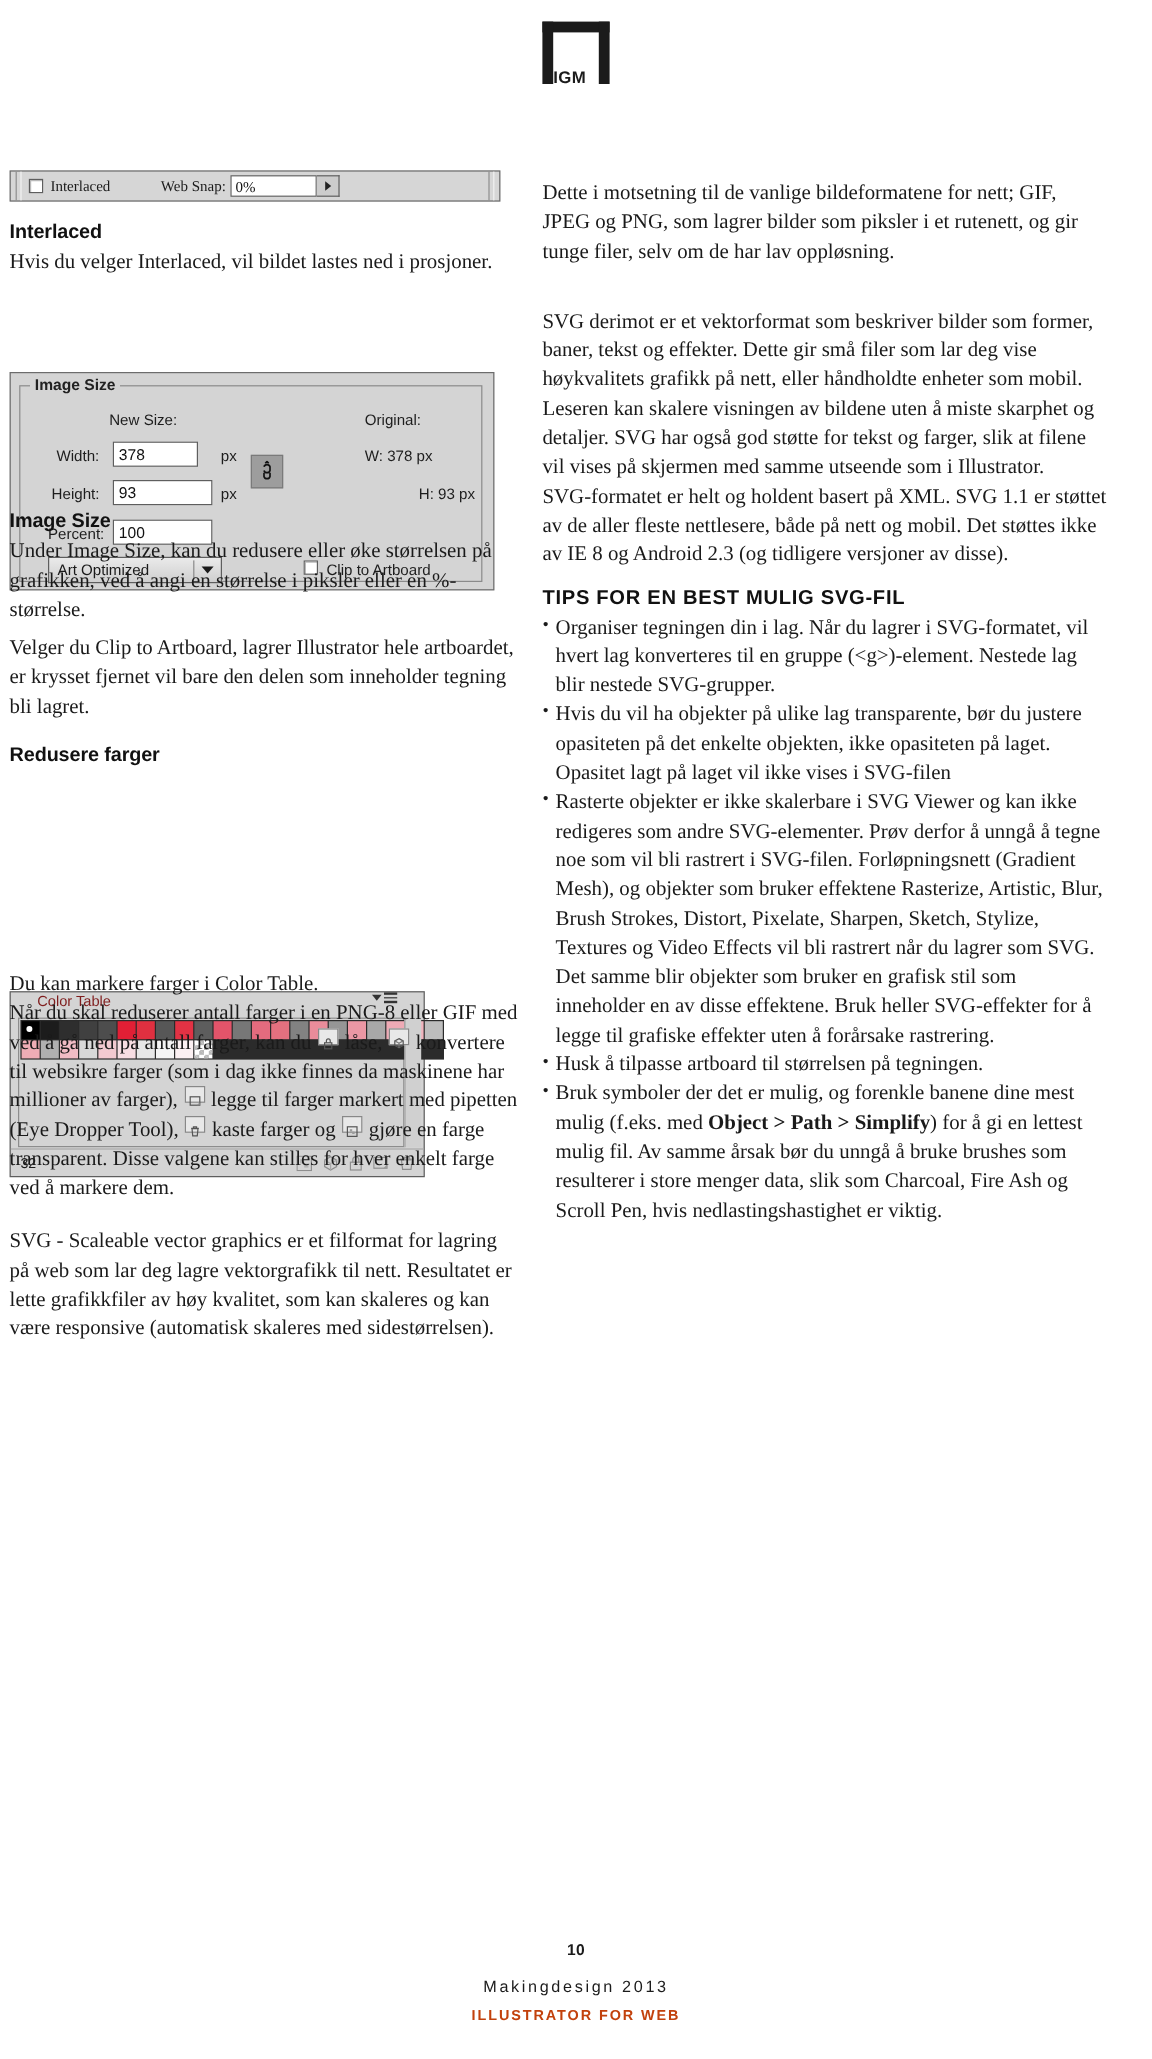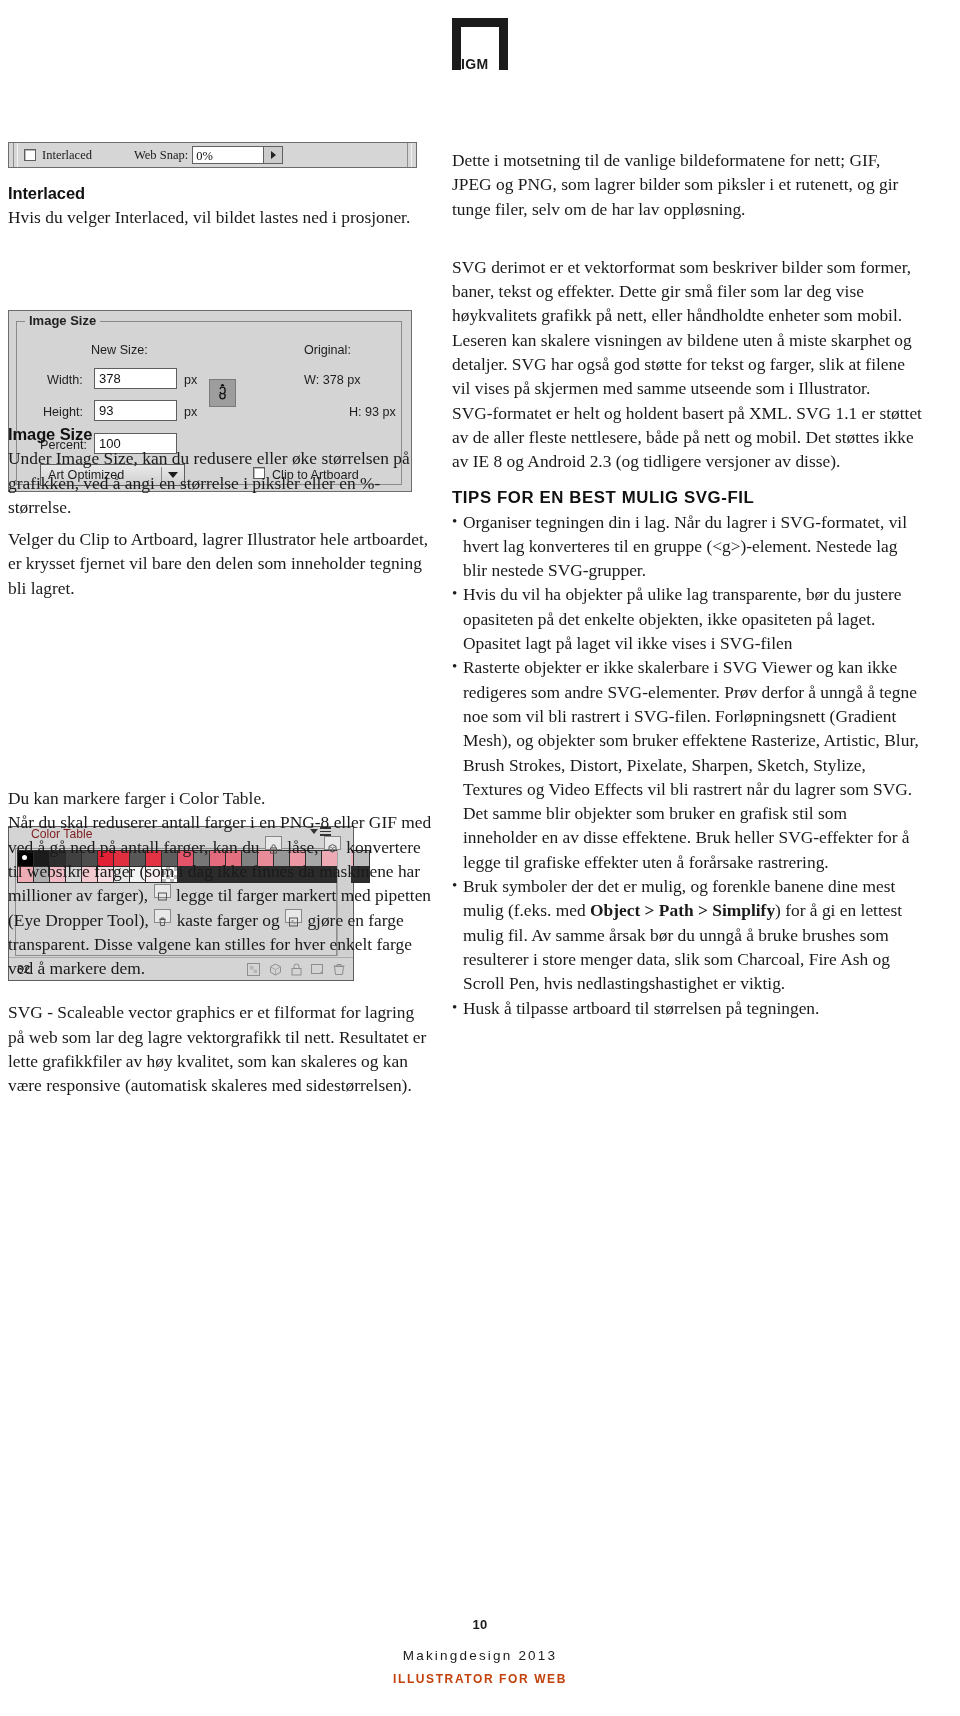"378" div.txtfield { width: 83px -> 71px }
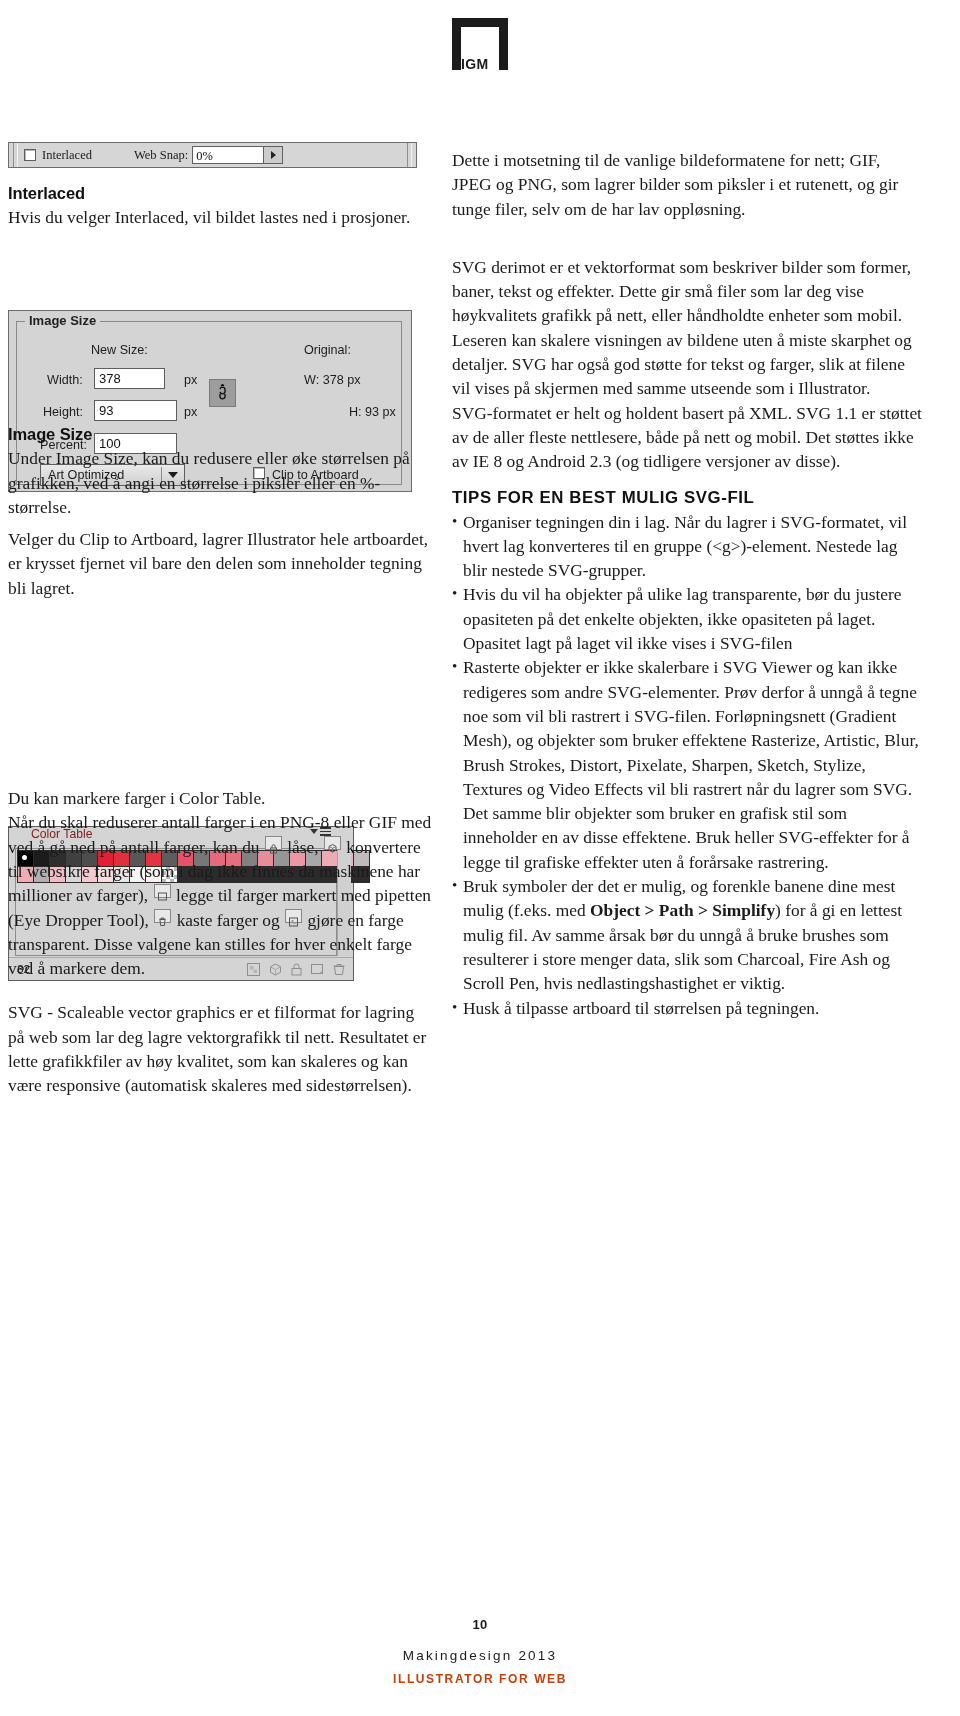"Redusere farger" h3.head { html: none -> <h3>Redusere farger</h3> }
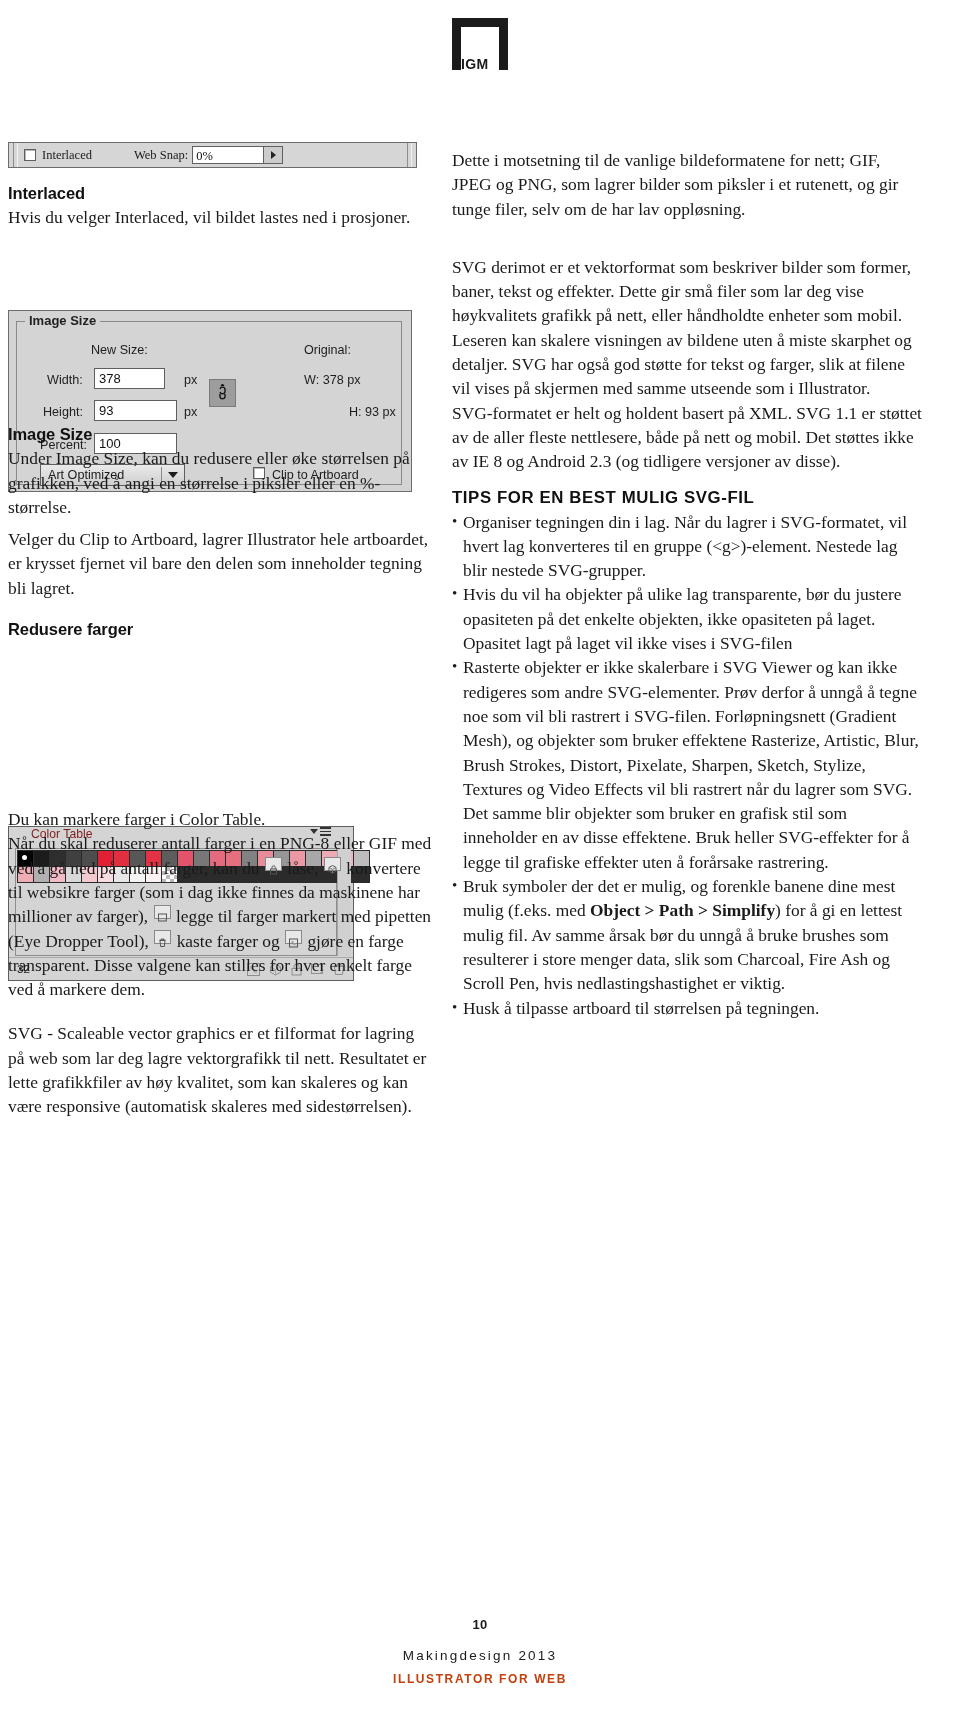"Bruk symboler der det er" li { order: before "Husk å tilpasse artboard til" -> after "Husk å tilpasse artboard til" }
